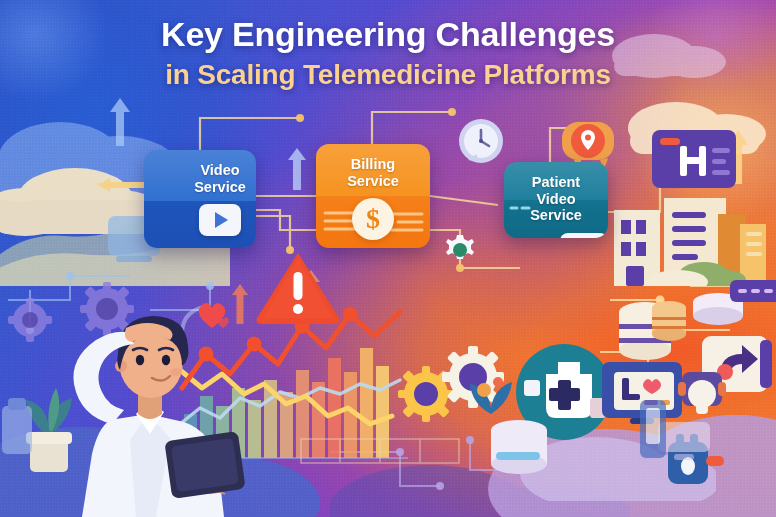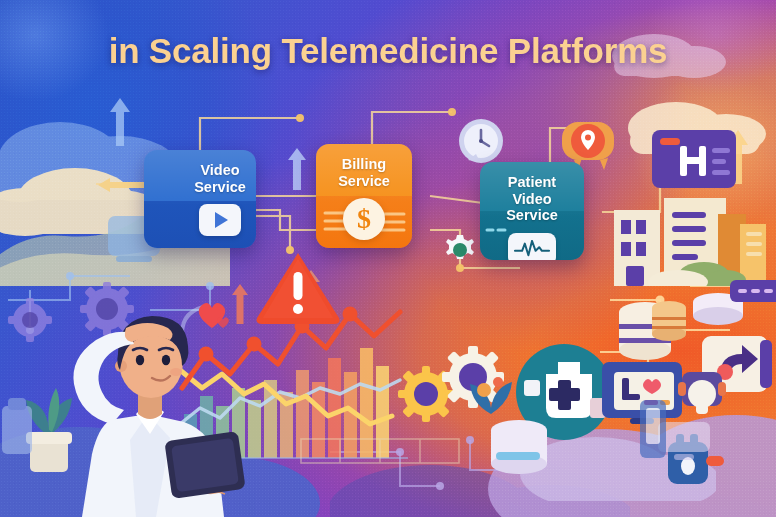"Key Engineering Challenges" div.title-main { html: none -> <div>Key Engineering Challenges</div> }
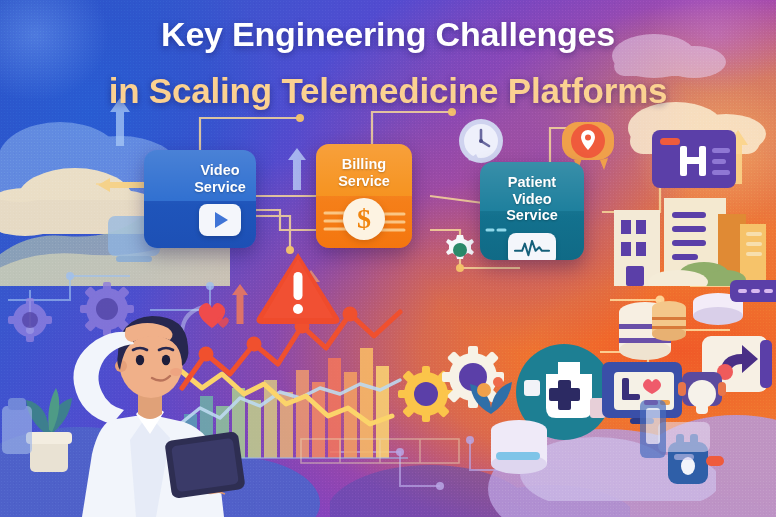"in Scaling Telemedicine Platforms" .title-sub { font-size: 35px -> 28px; margin-top: 16px -> 4px }
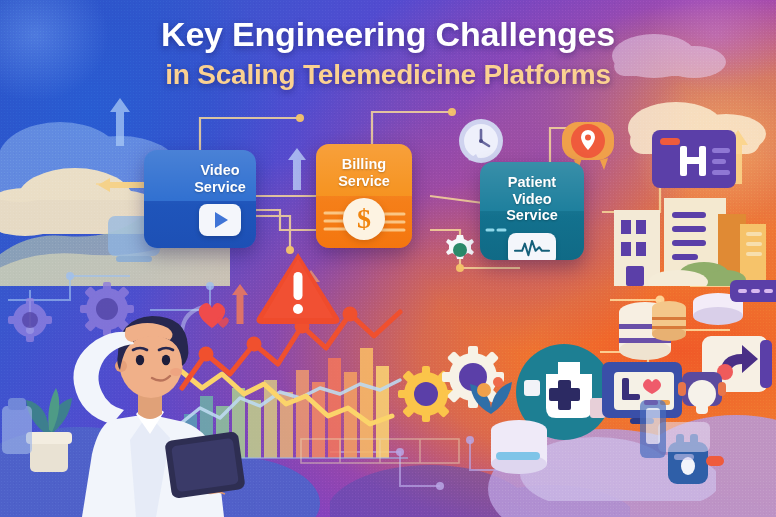"Billing" #card-billing { width: 96px -> 114px }
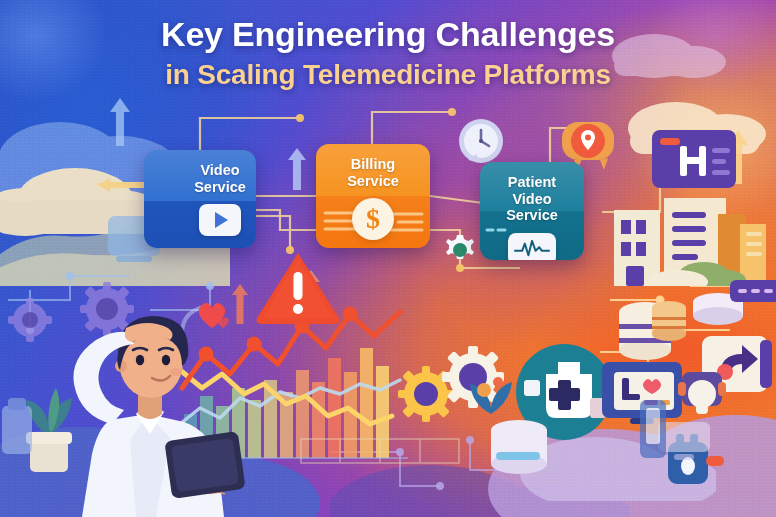"Patient" #card-patient { align-items: none -> flex-end; height: 98px -> 76px; left: 480px -> 504px }
